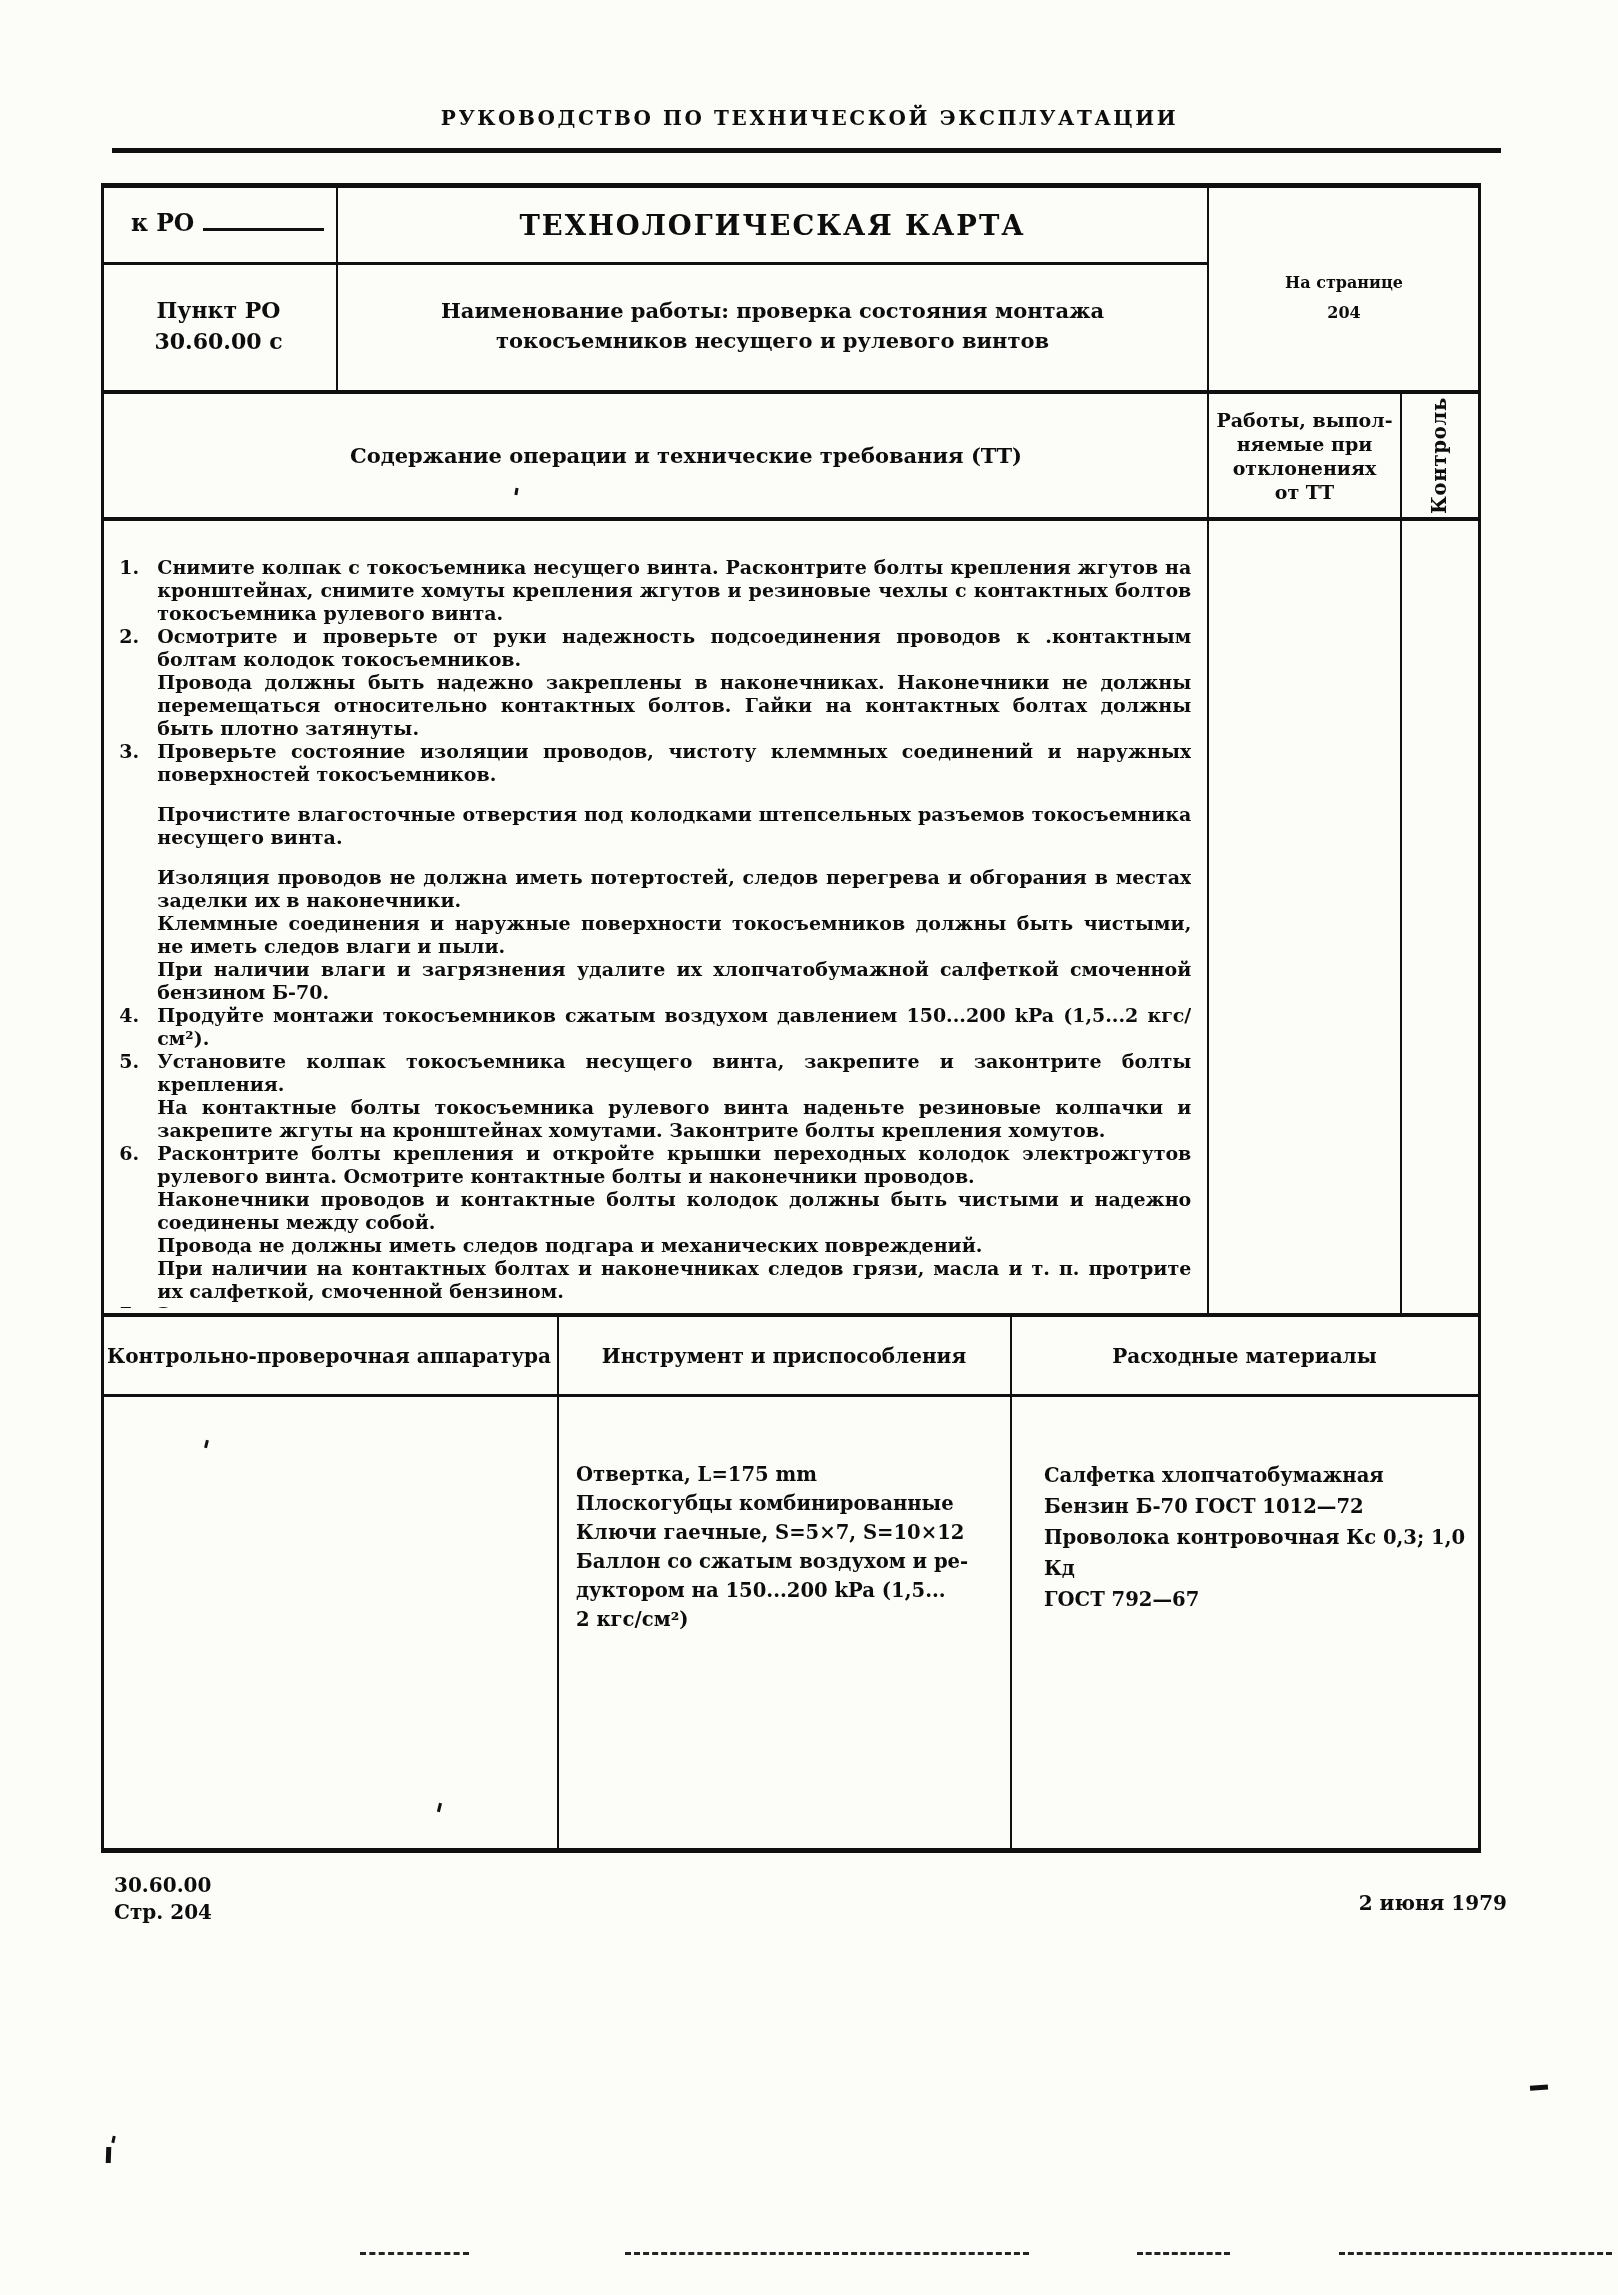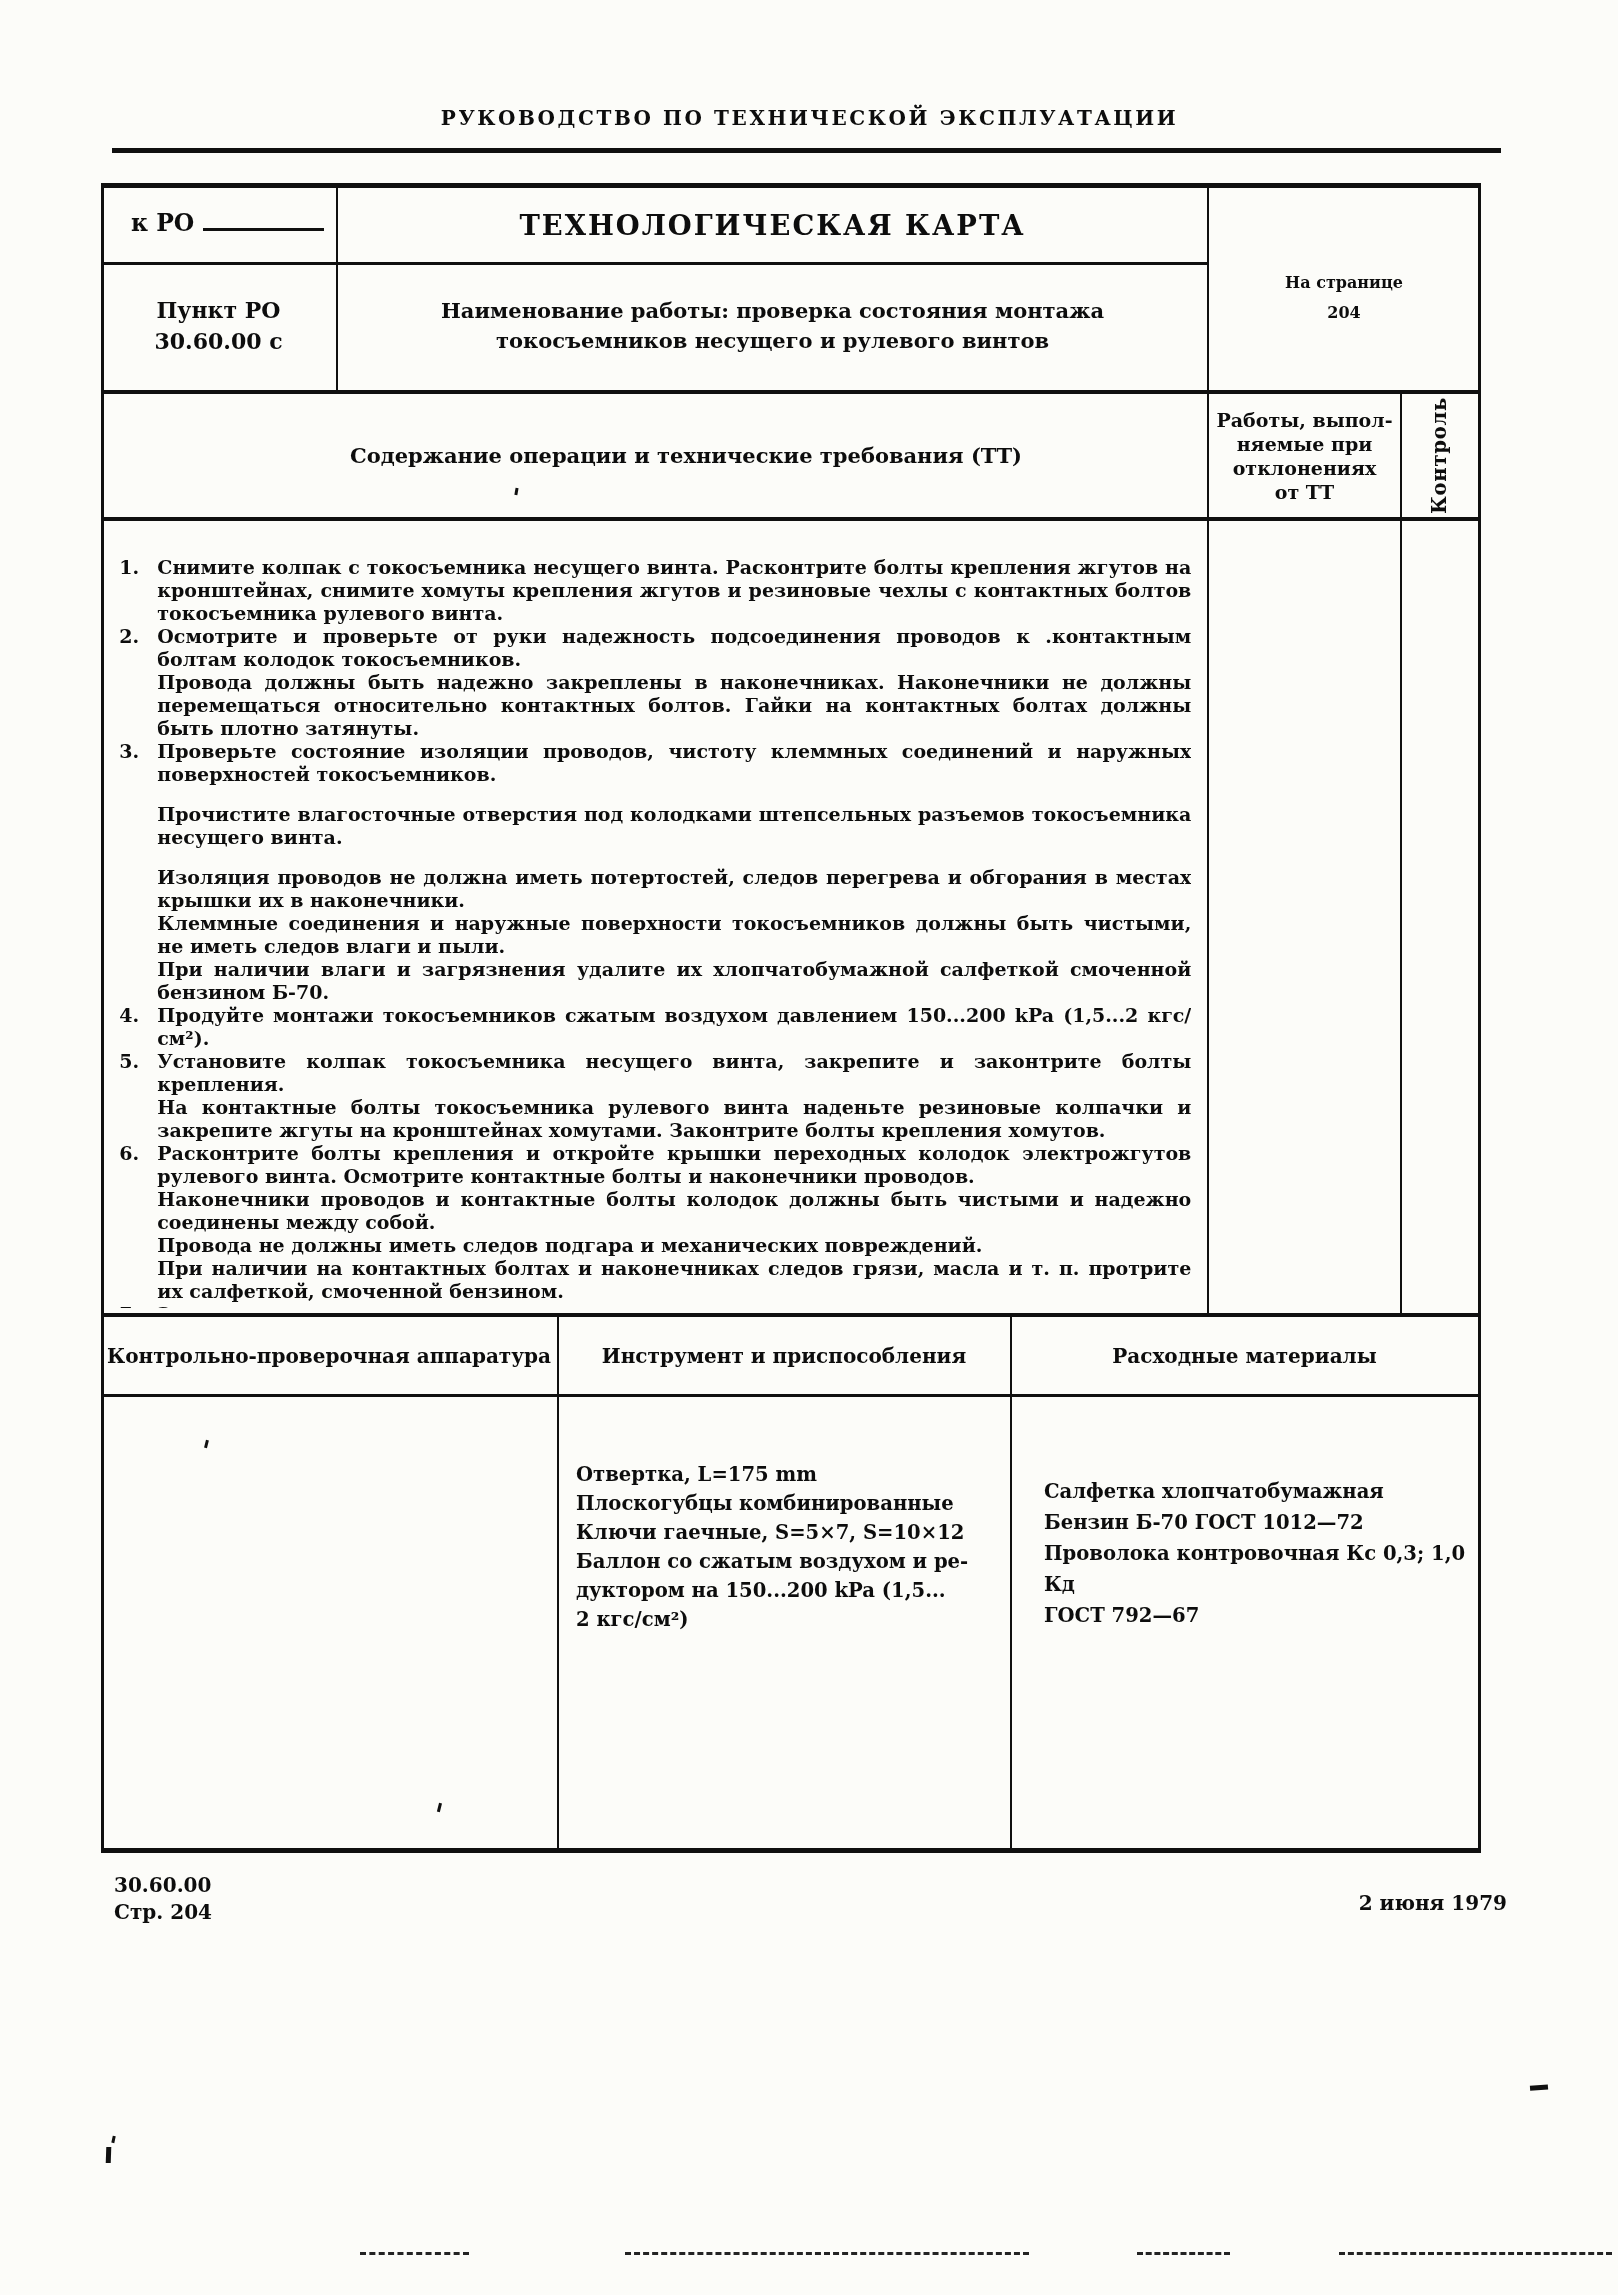"Изоляция проводов не должна иметь" span { text: крышки -> заделки }
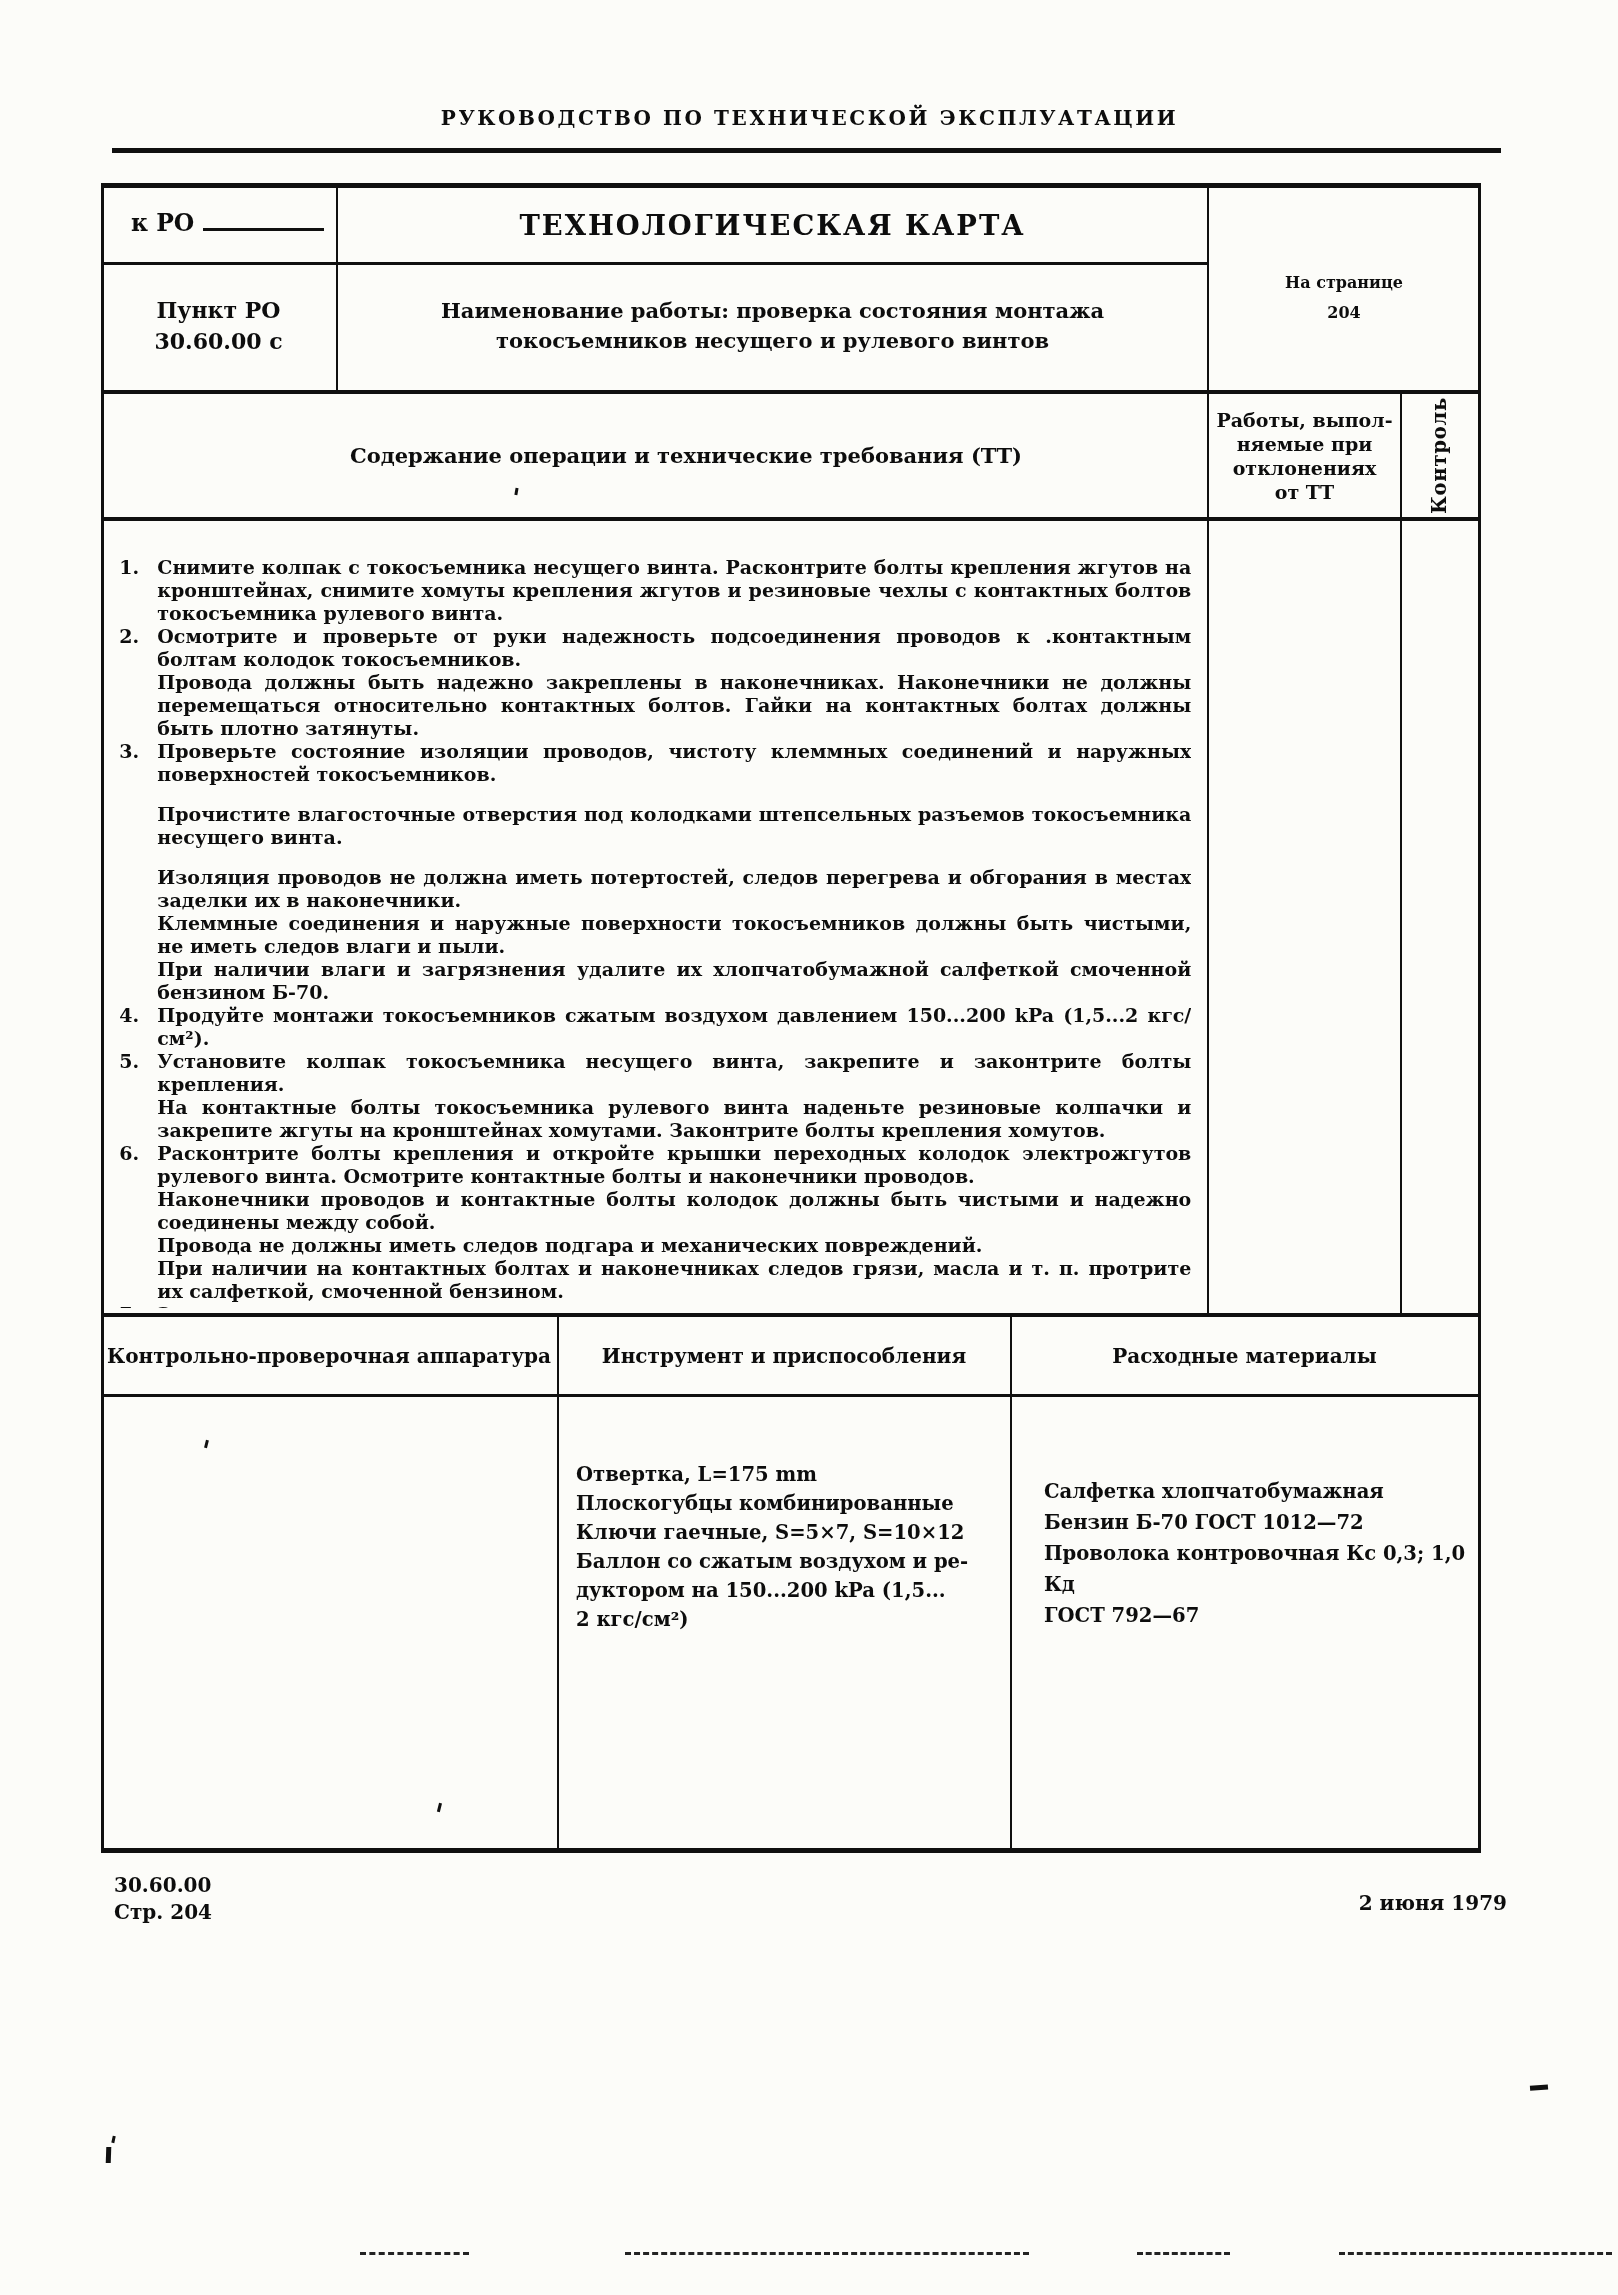"Салфетка хлопчатобумажная" .mat-body { margin-top: 16px -> none }
